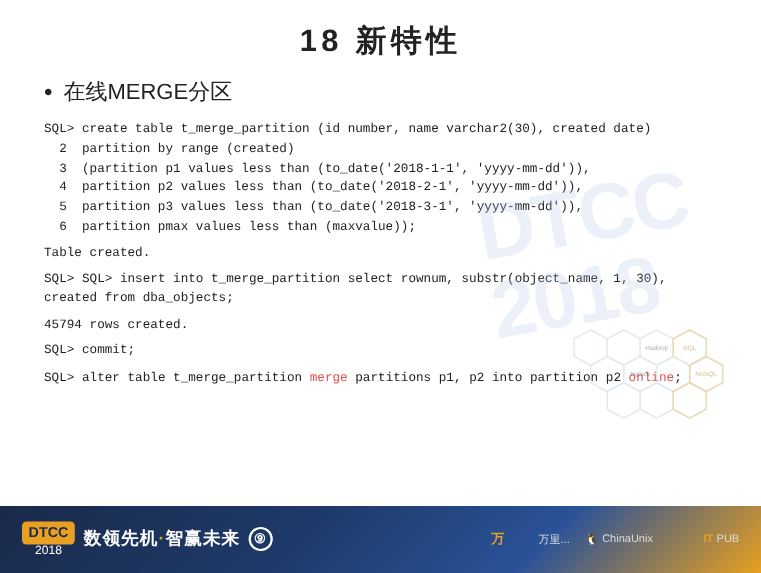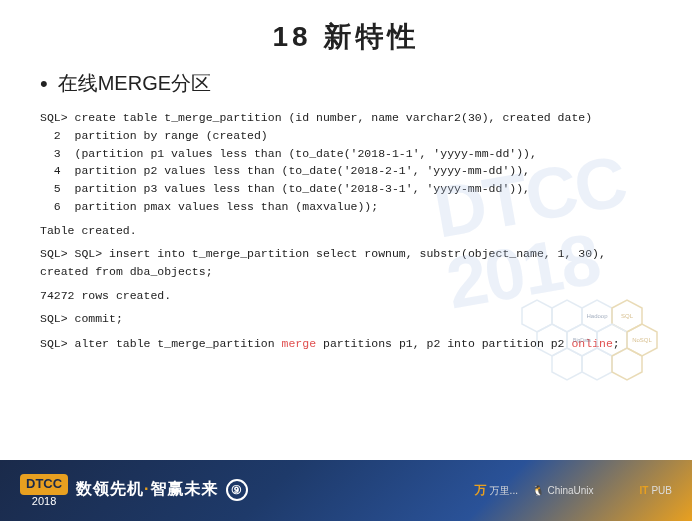"74272 rows created." div.result-text { text: 74272 -> 45794 }
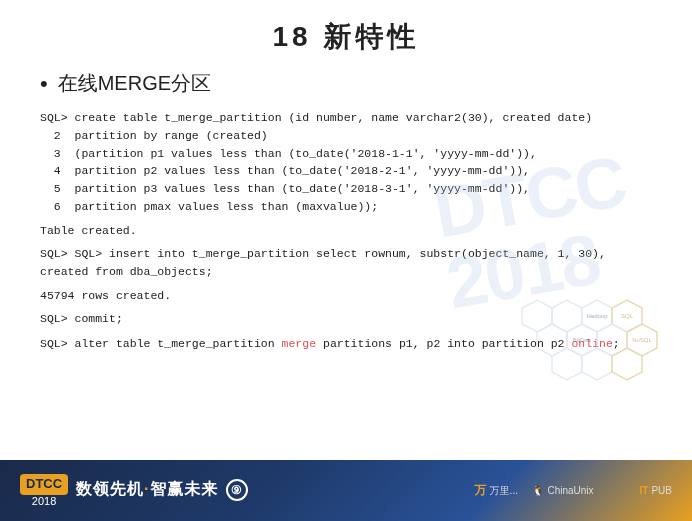"万里..." span { margin-left: none -> 28px }
